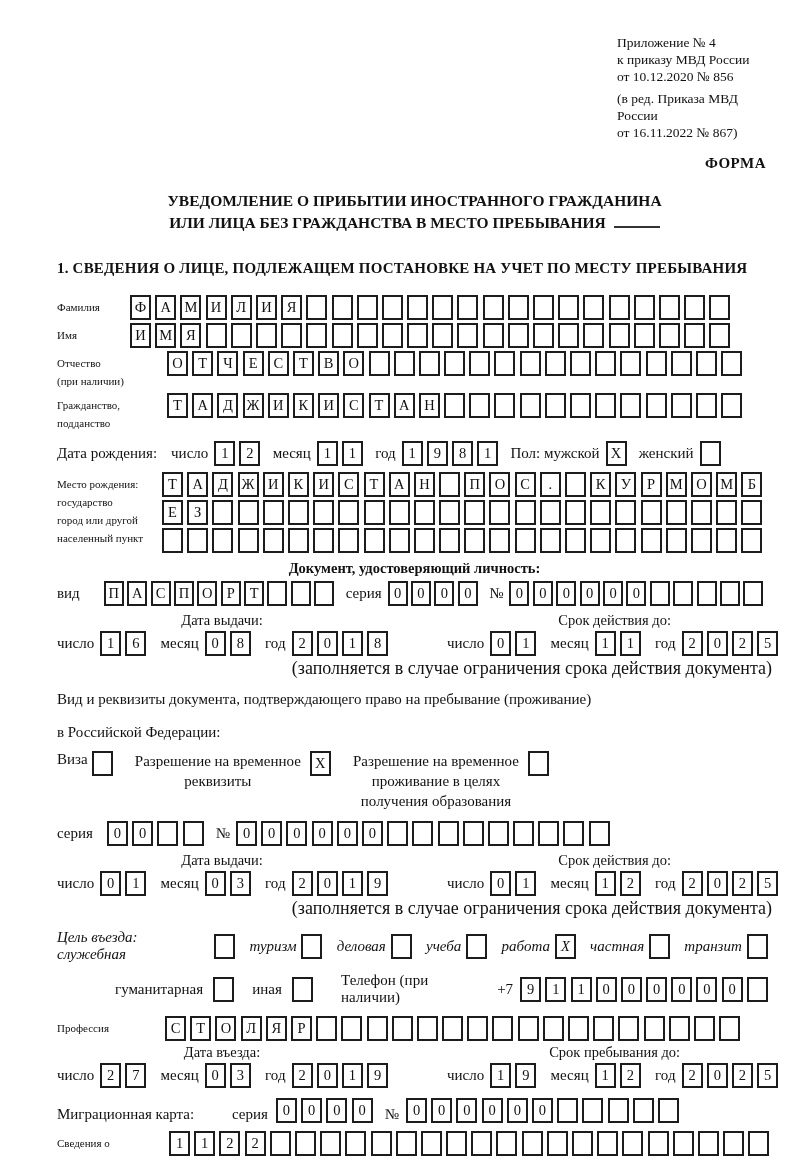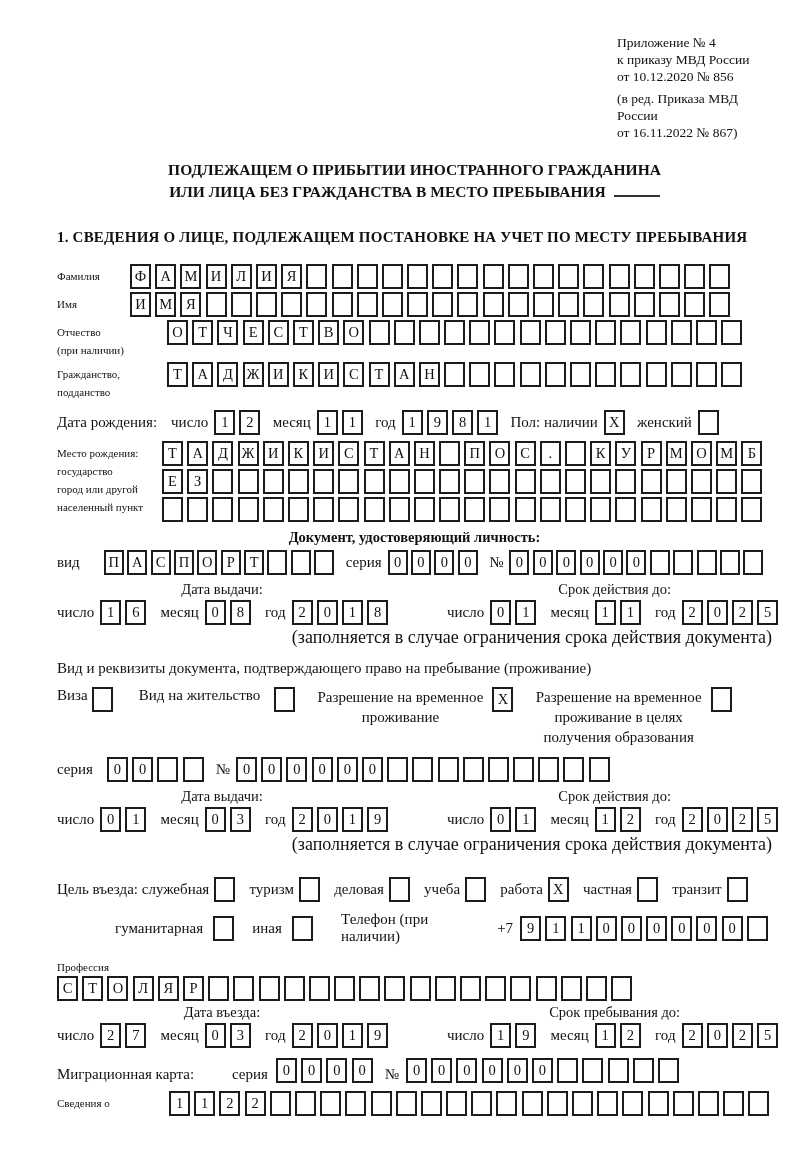"ФОРМА" div.forma { html: none -> <div>ФОРМА</div> }
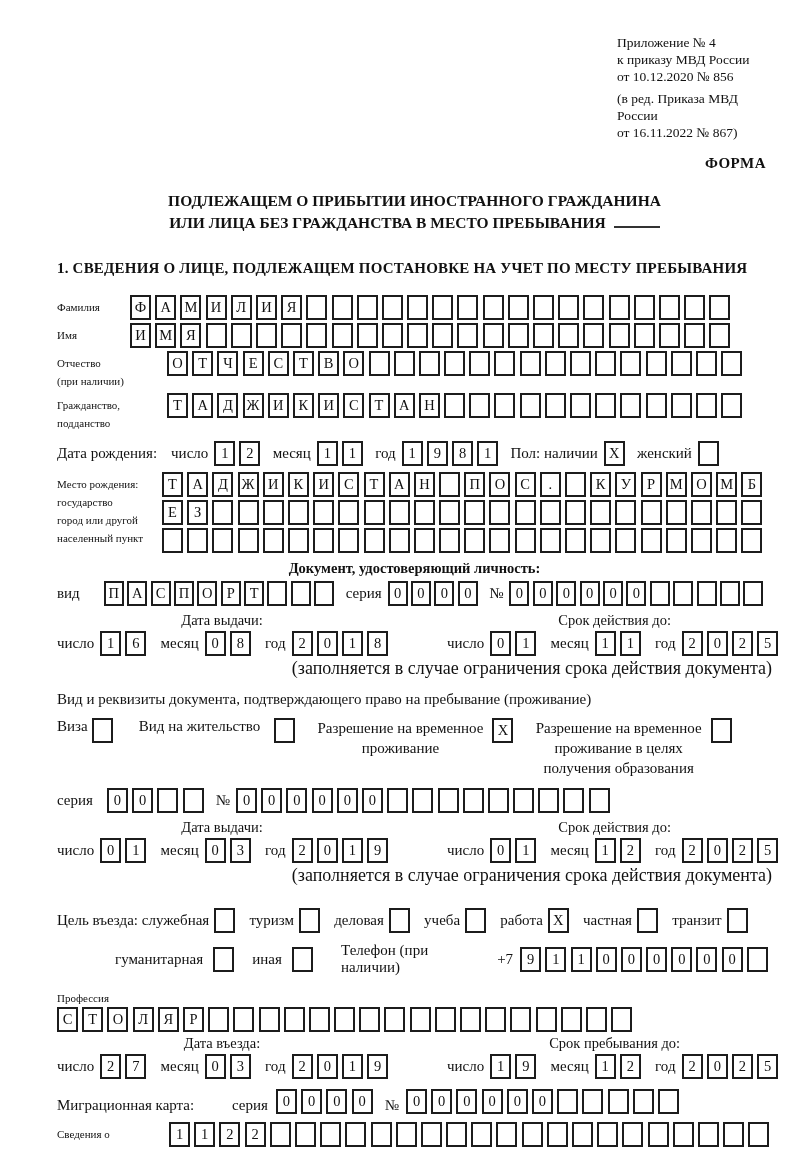"ПОДЛЕЖАЩЕМ О ПРИБЫТИИ ИНОСТРАННОГО" div { text: ПОДЛЕЖАЩЕМ -> УВЕДОМЛЕНИЕ }
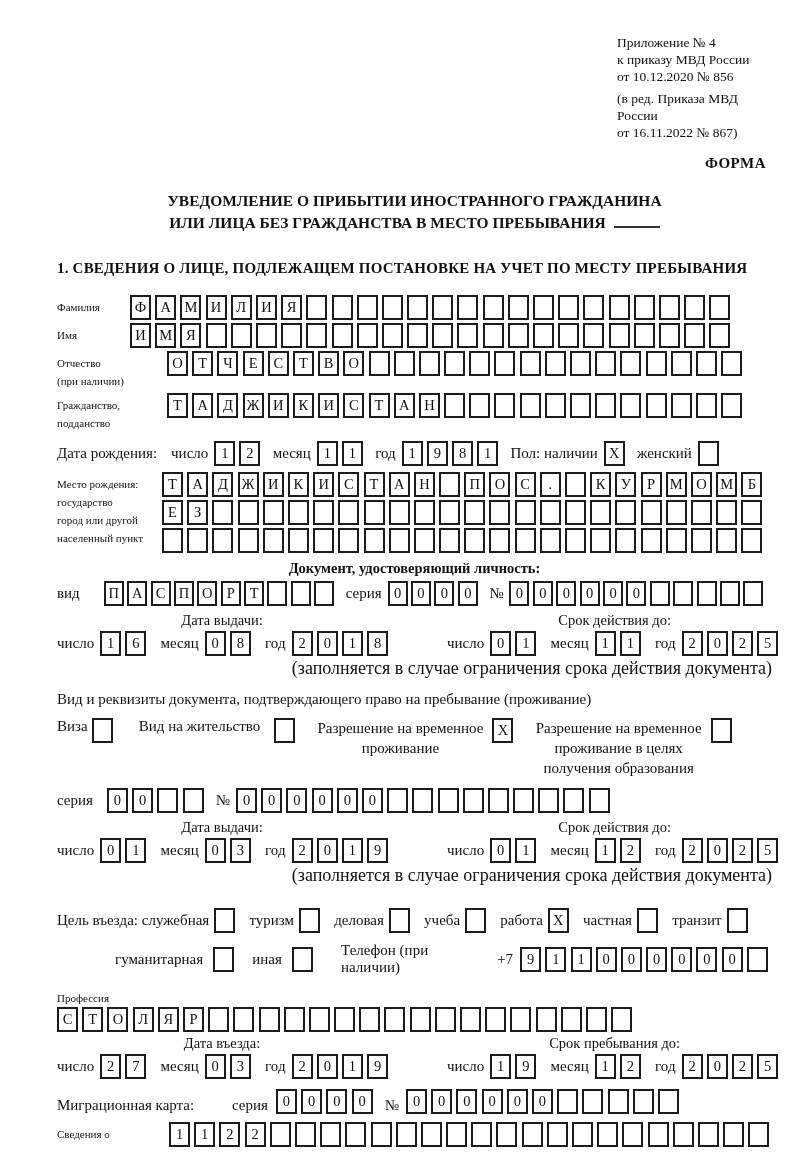"Пол: наличии" span.lbl { text: наличии -> мужской }
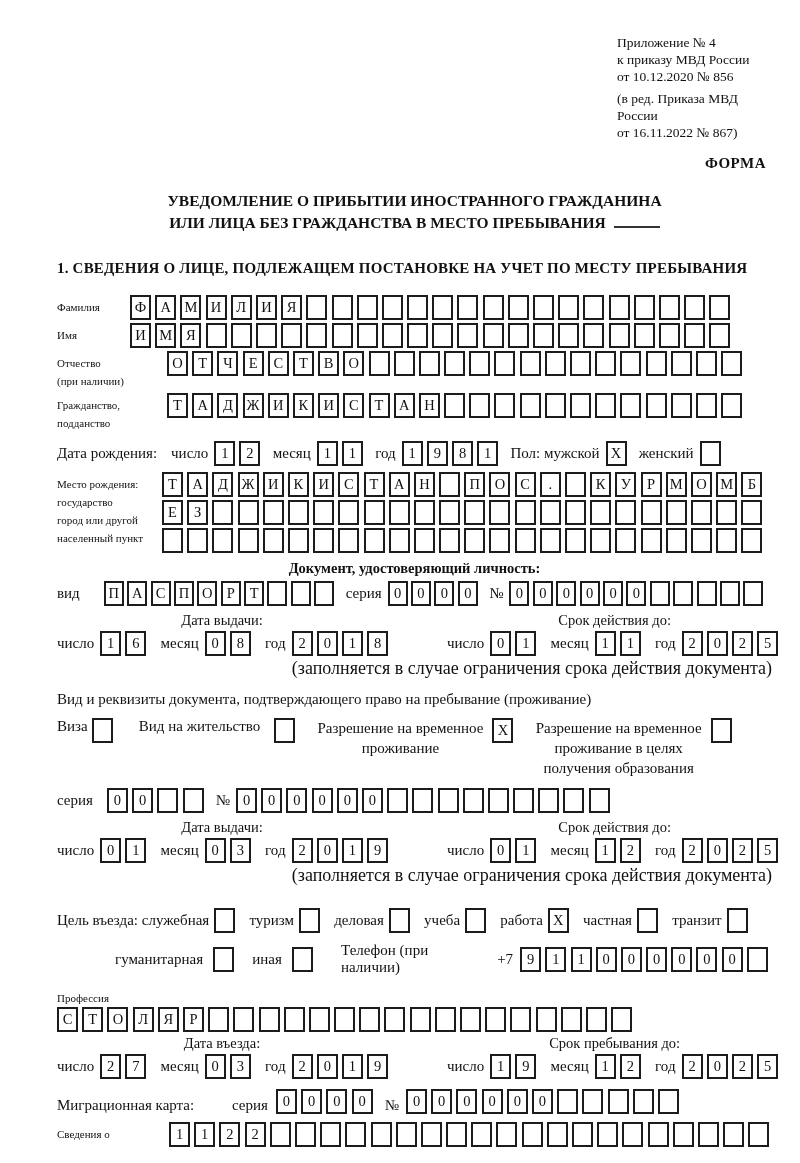"в Российской Федерации:" div.intro { html: none -> <div>в Российской Федерации:</div> }
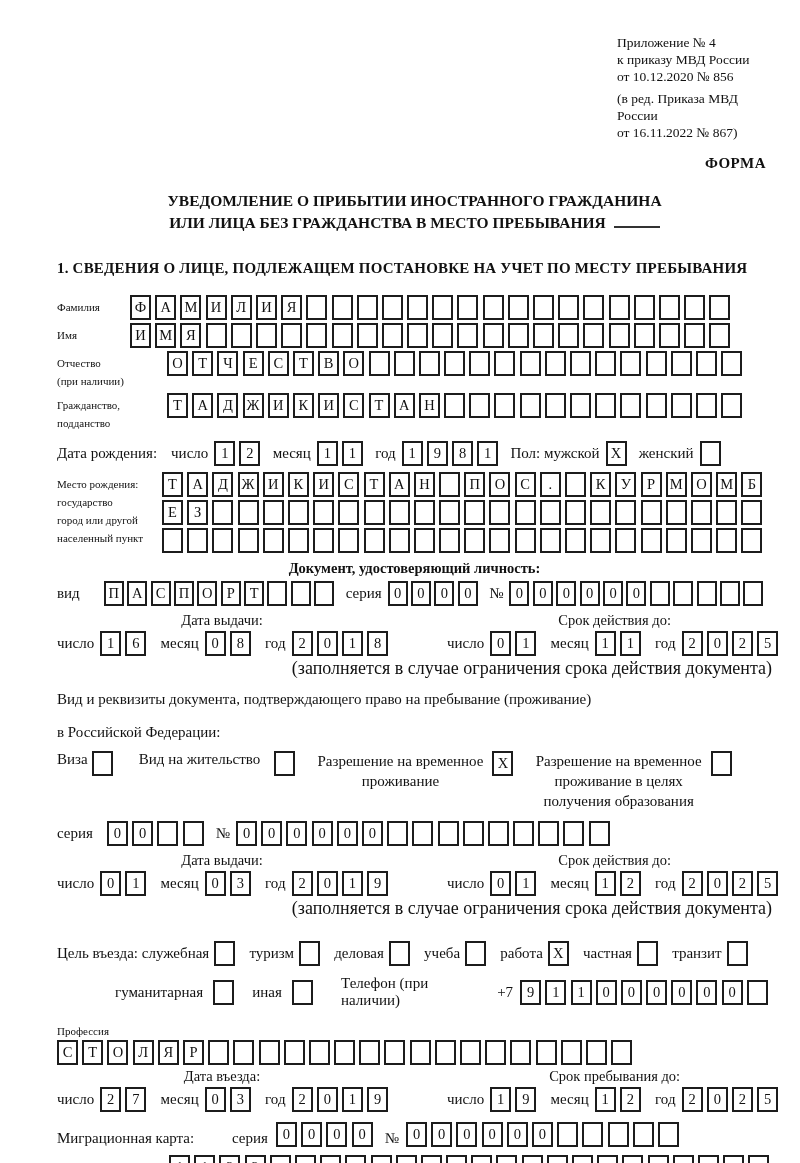"Вид на жительство" div.opt { html: <div> <span>Вид на жительство</span> <span> <span></span> </span> </div> -> none }
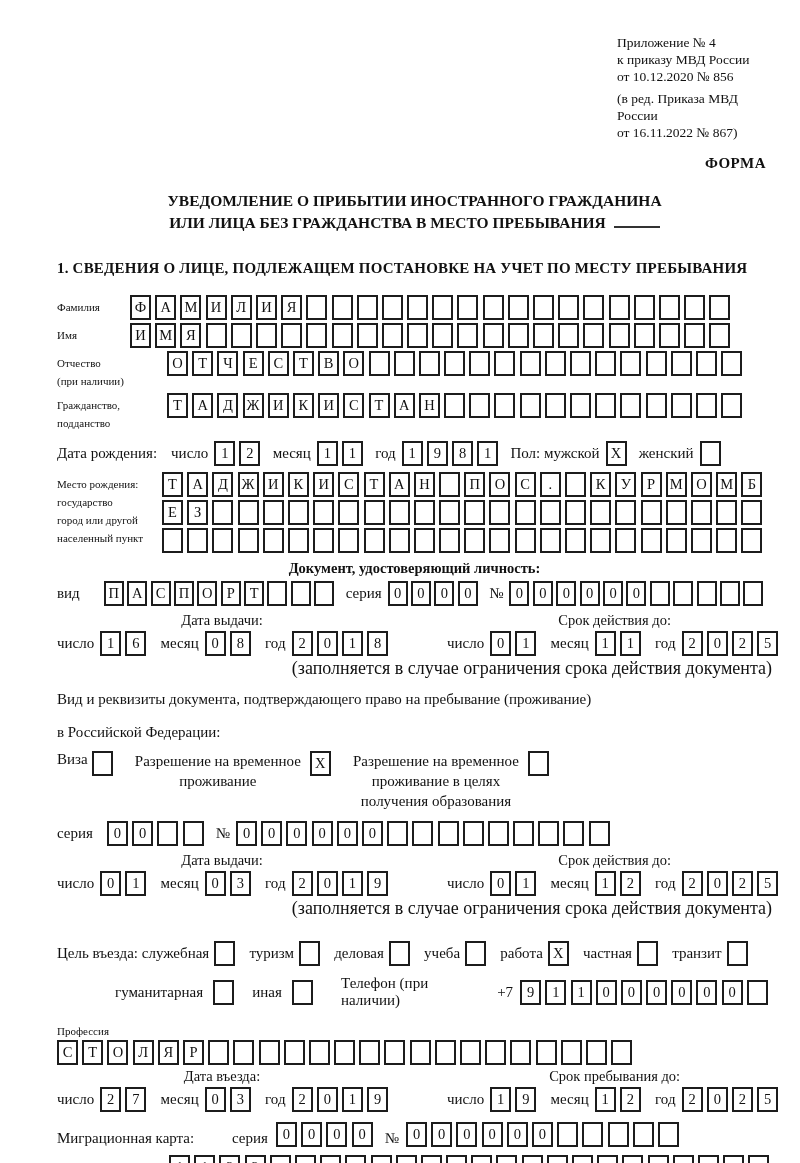"проживание" div { text: проживание -> реквизиты }
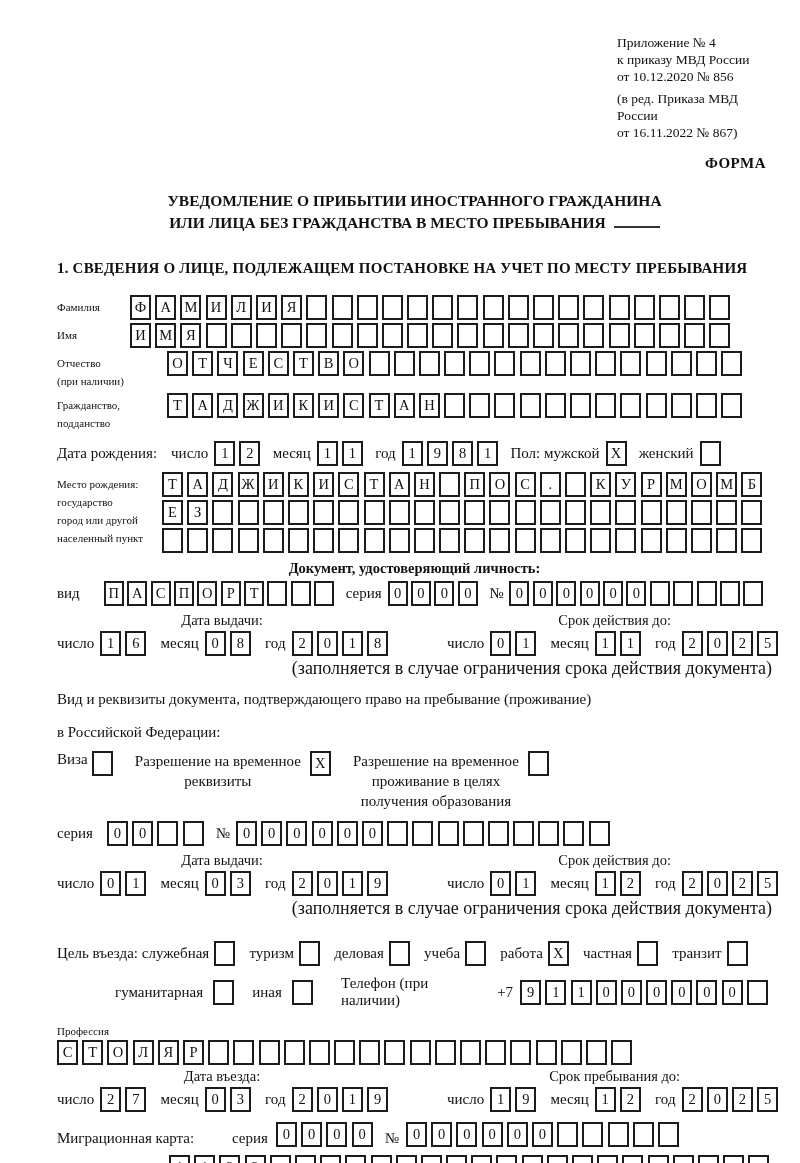"Цель въезда: служебная" .purpose { font-style: none -> italic; margin-top: 22px -> 10px }
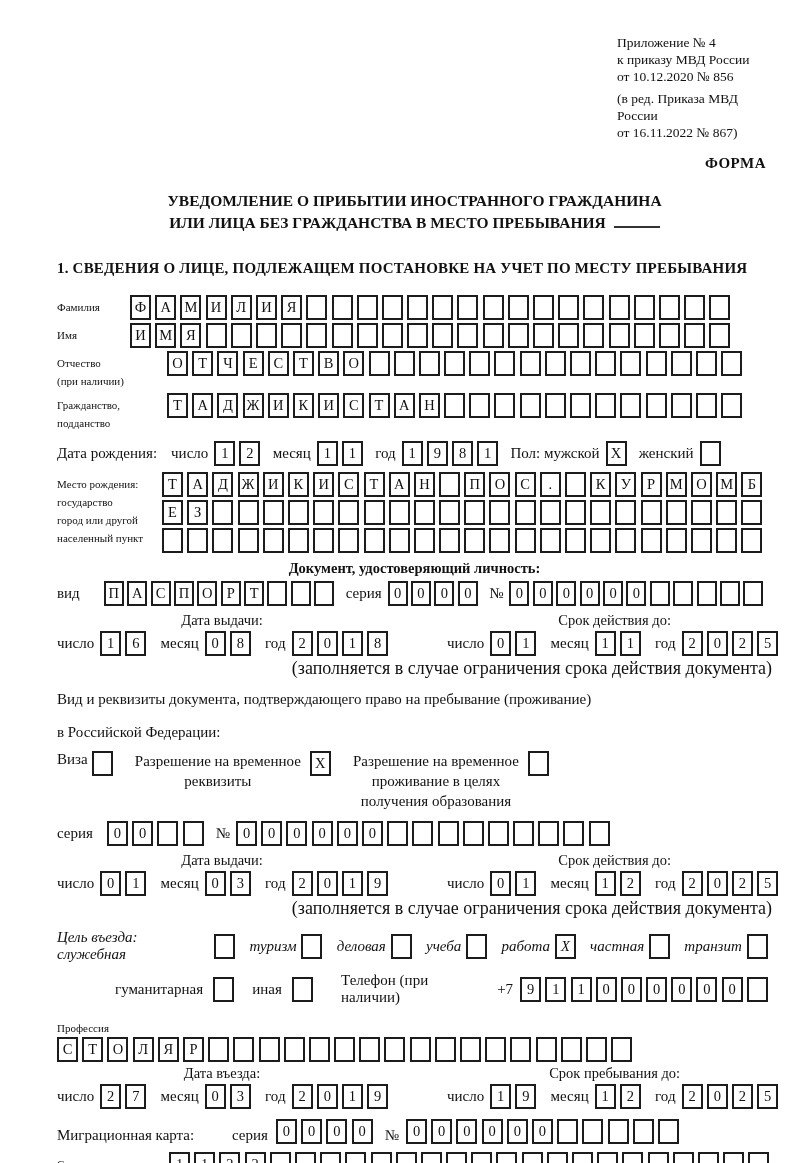"Профессия" div.frow { flex-direction: column -> none }
